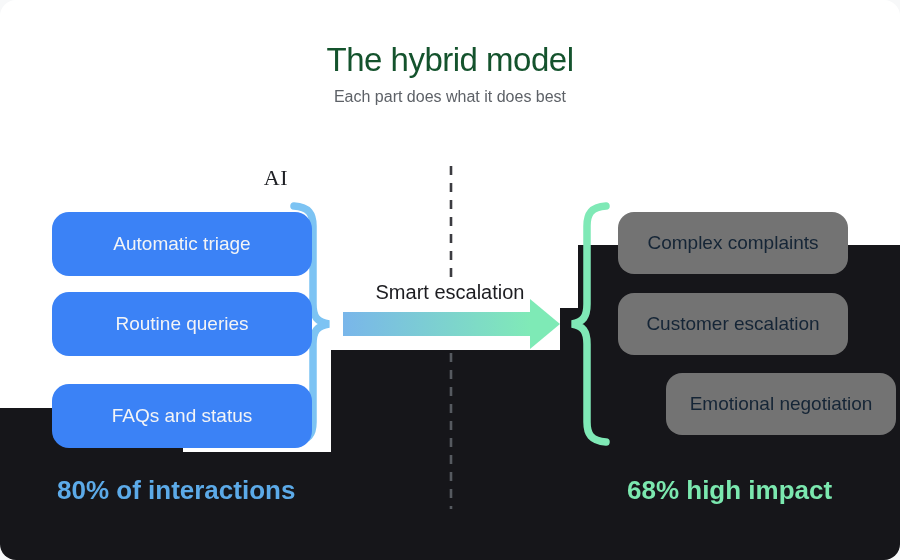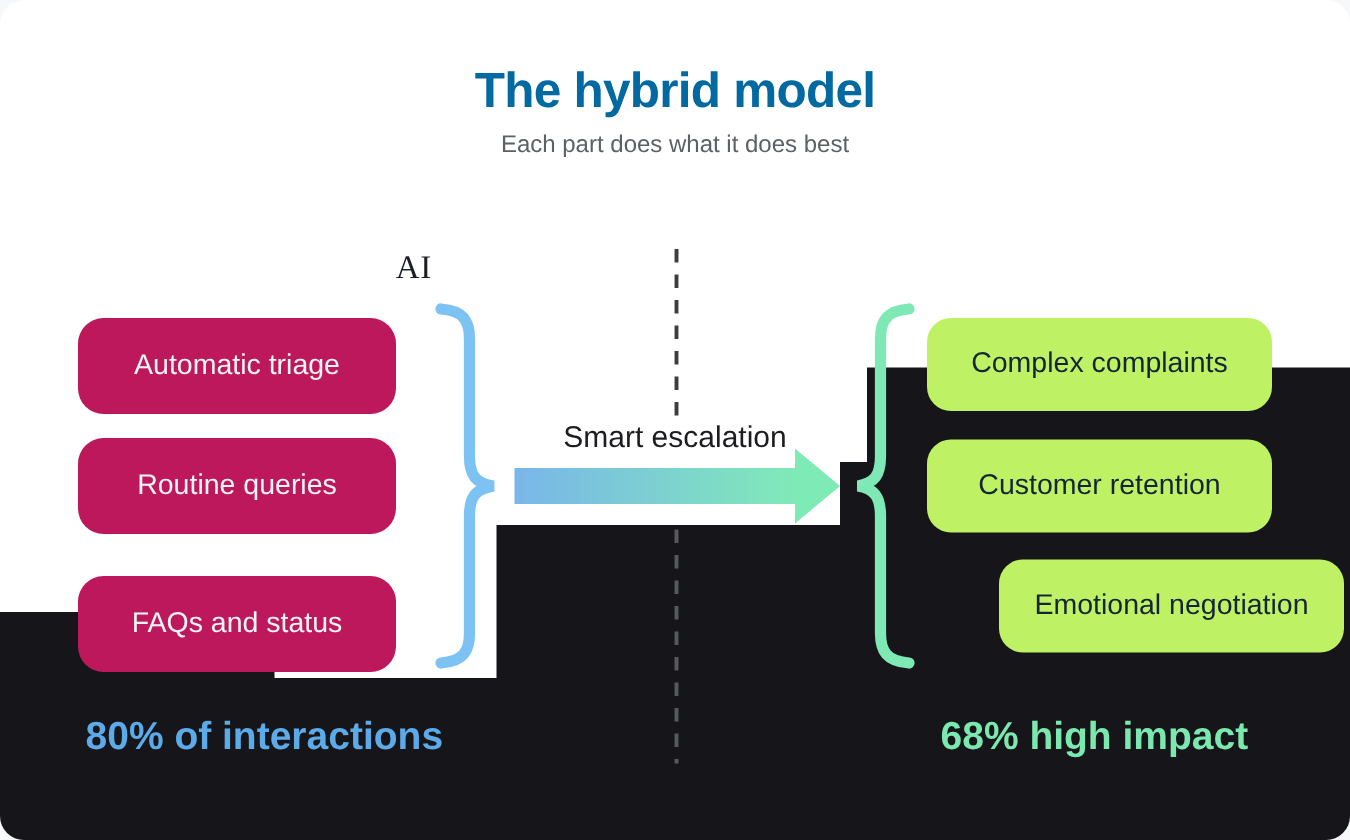"The hybrid model" .title { color: #0369a1 -> #14532d; font-weight: 700 -> 400 }
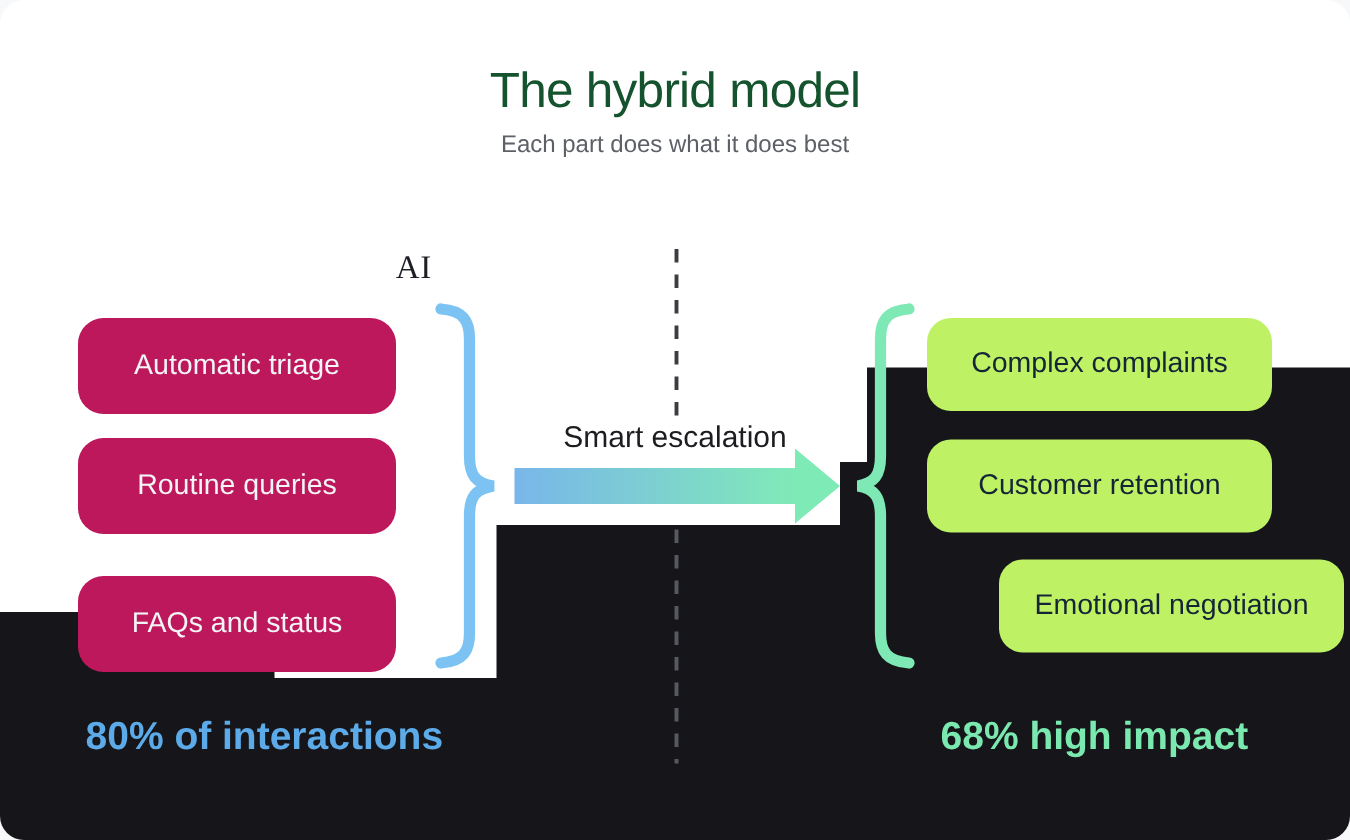"Automatic triage" .box.dark-box { background: #be185d -> #3b82f6; width: 212px -> 260px }
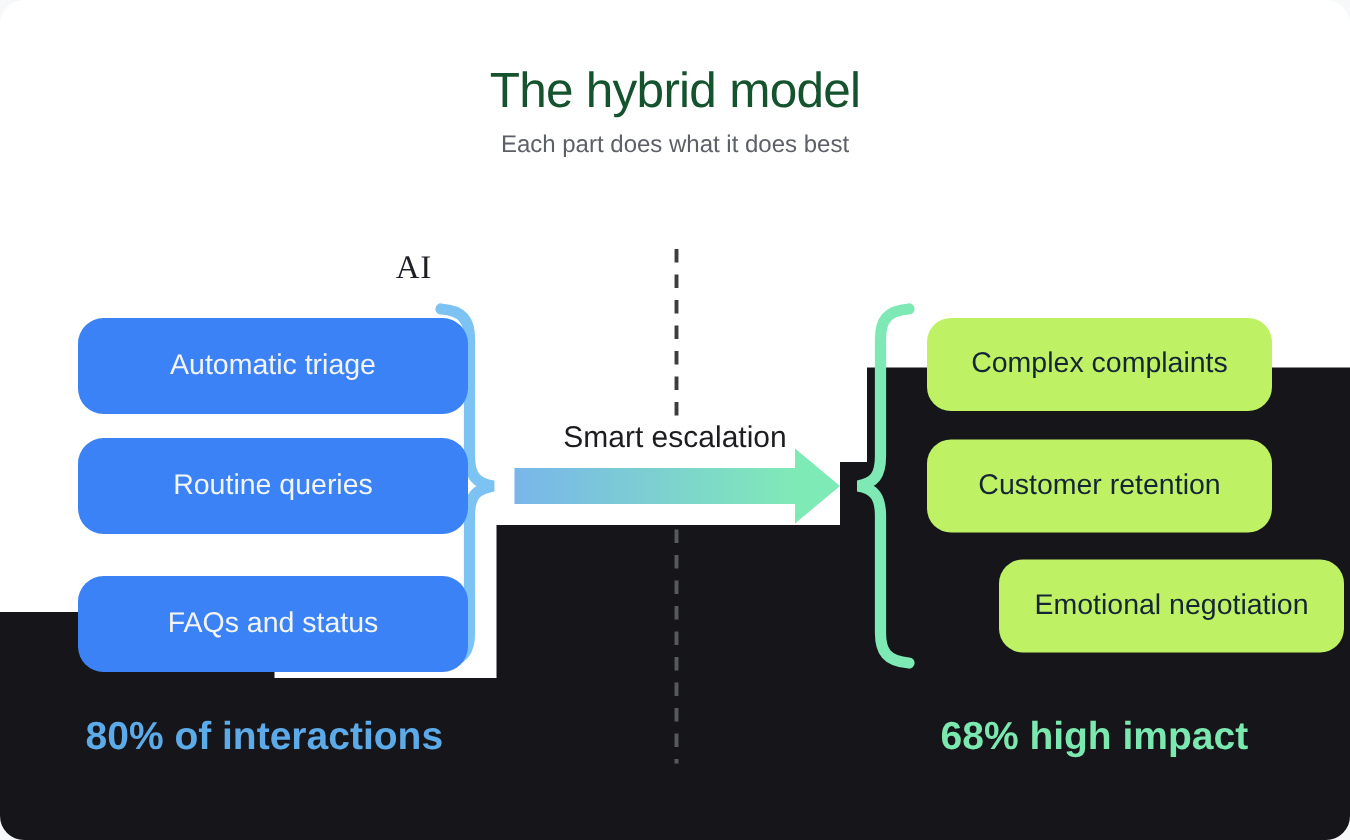"Complex complaints" .box.blue-box { background: #bef264 -> #737373 }
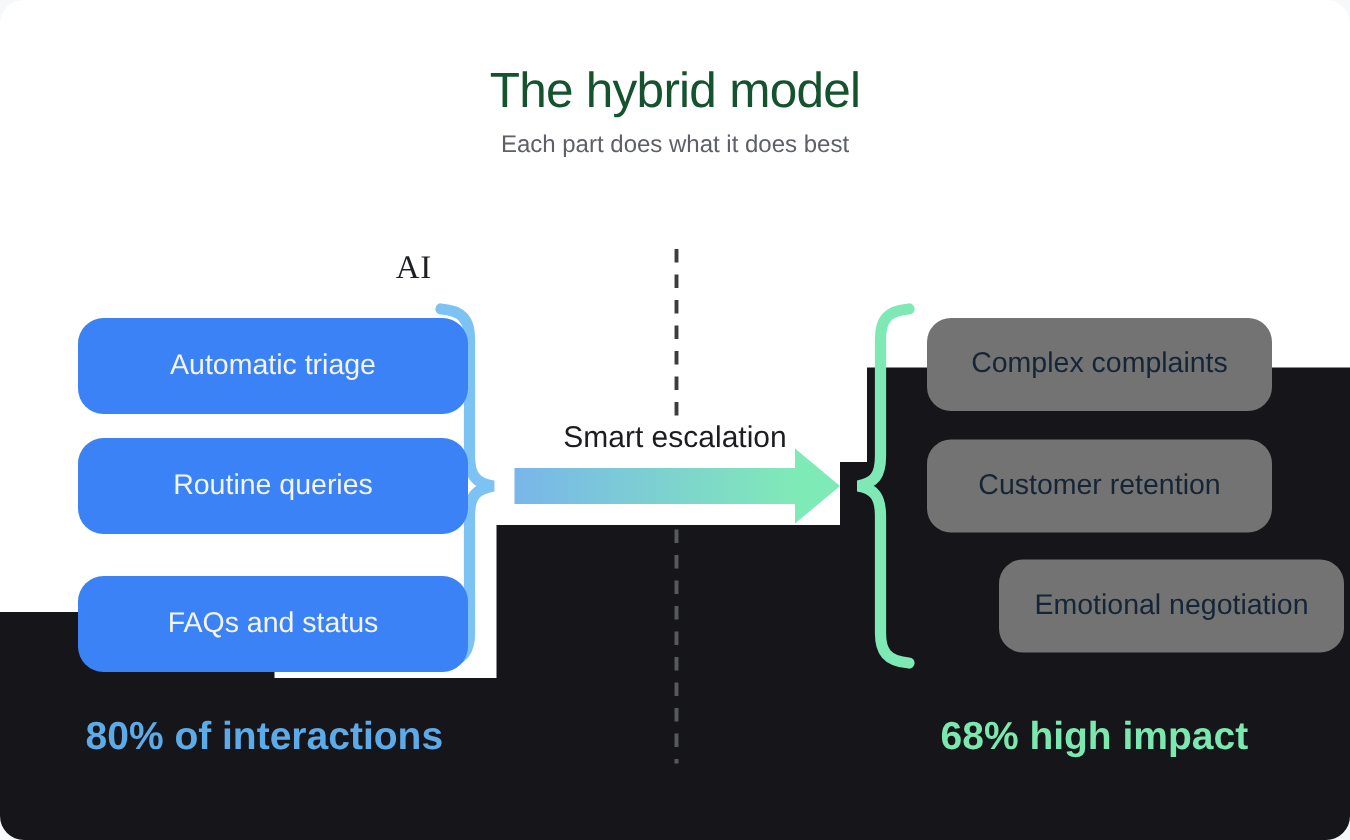"Customer retention" div.box { text: retention -> escalation }
